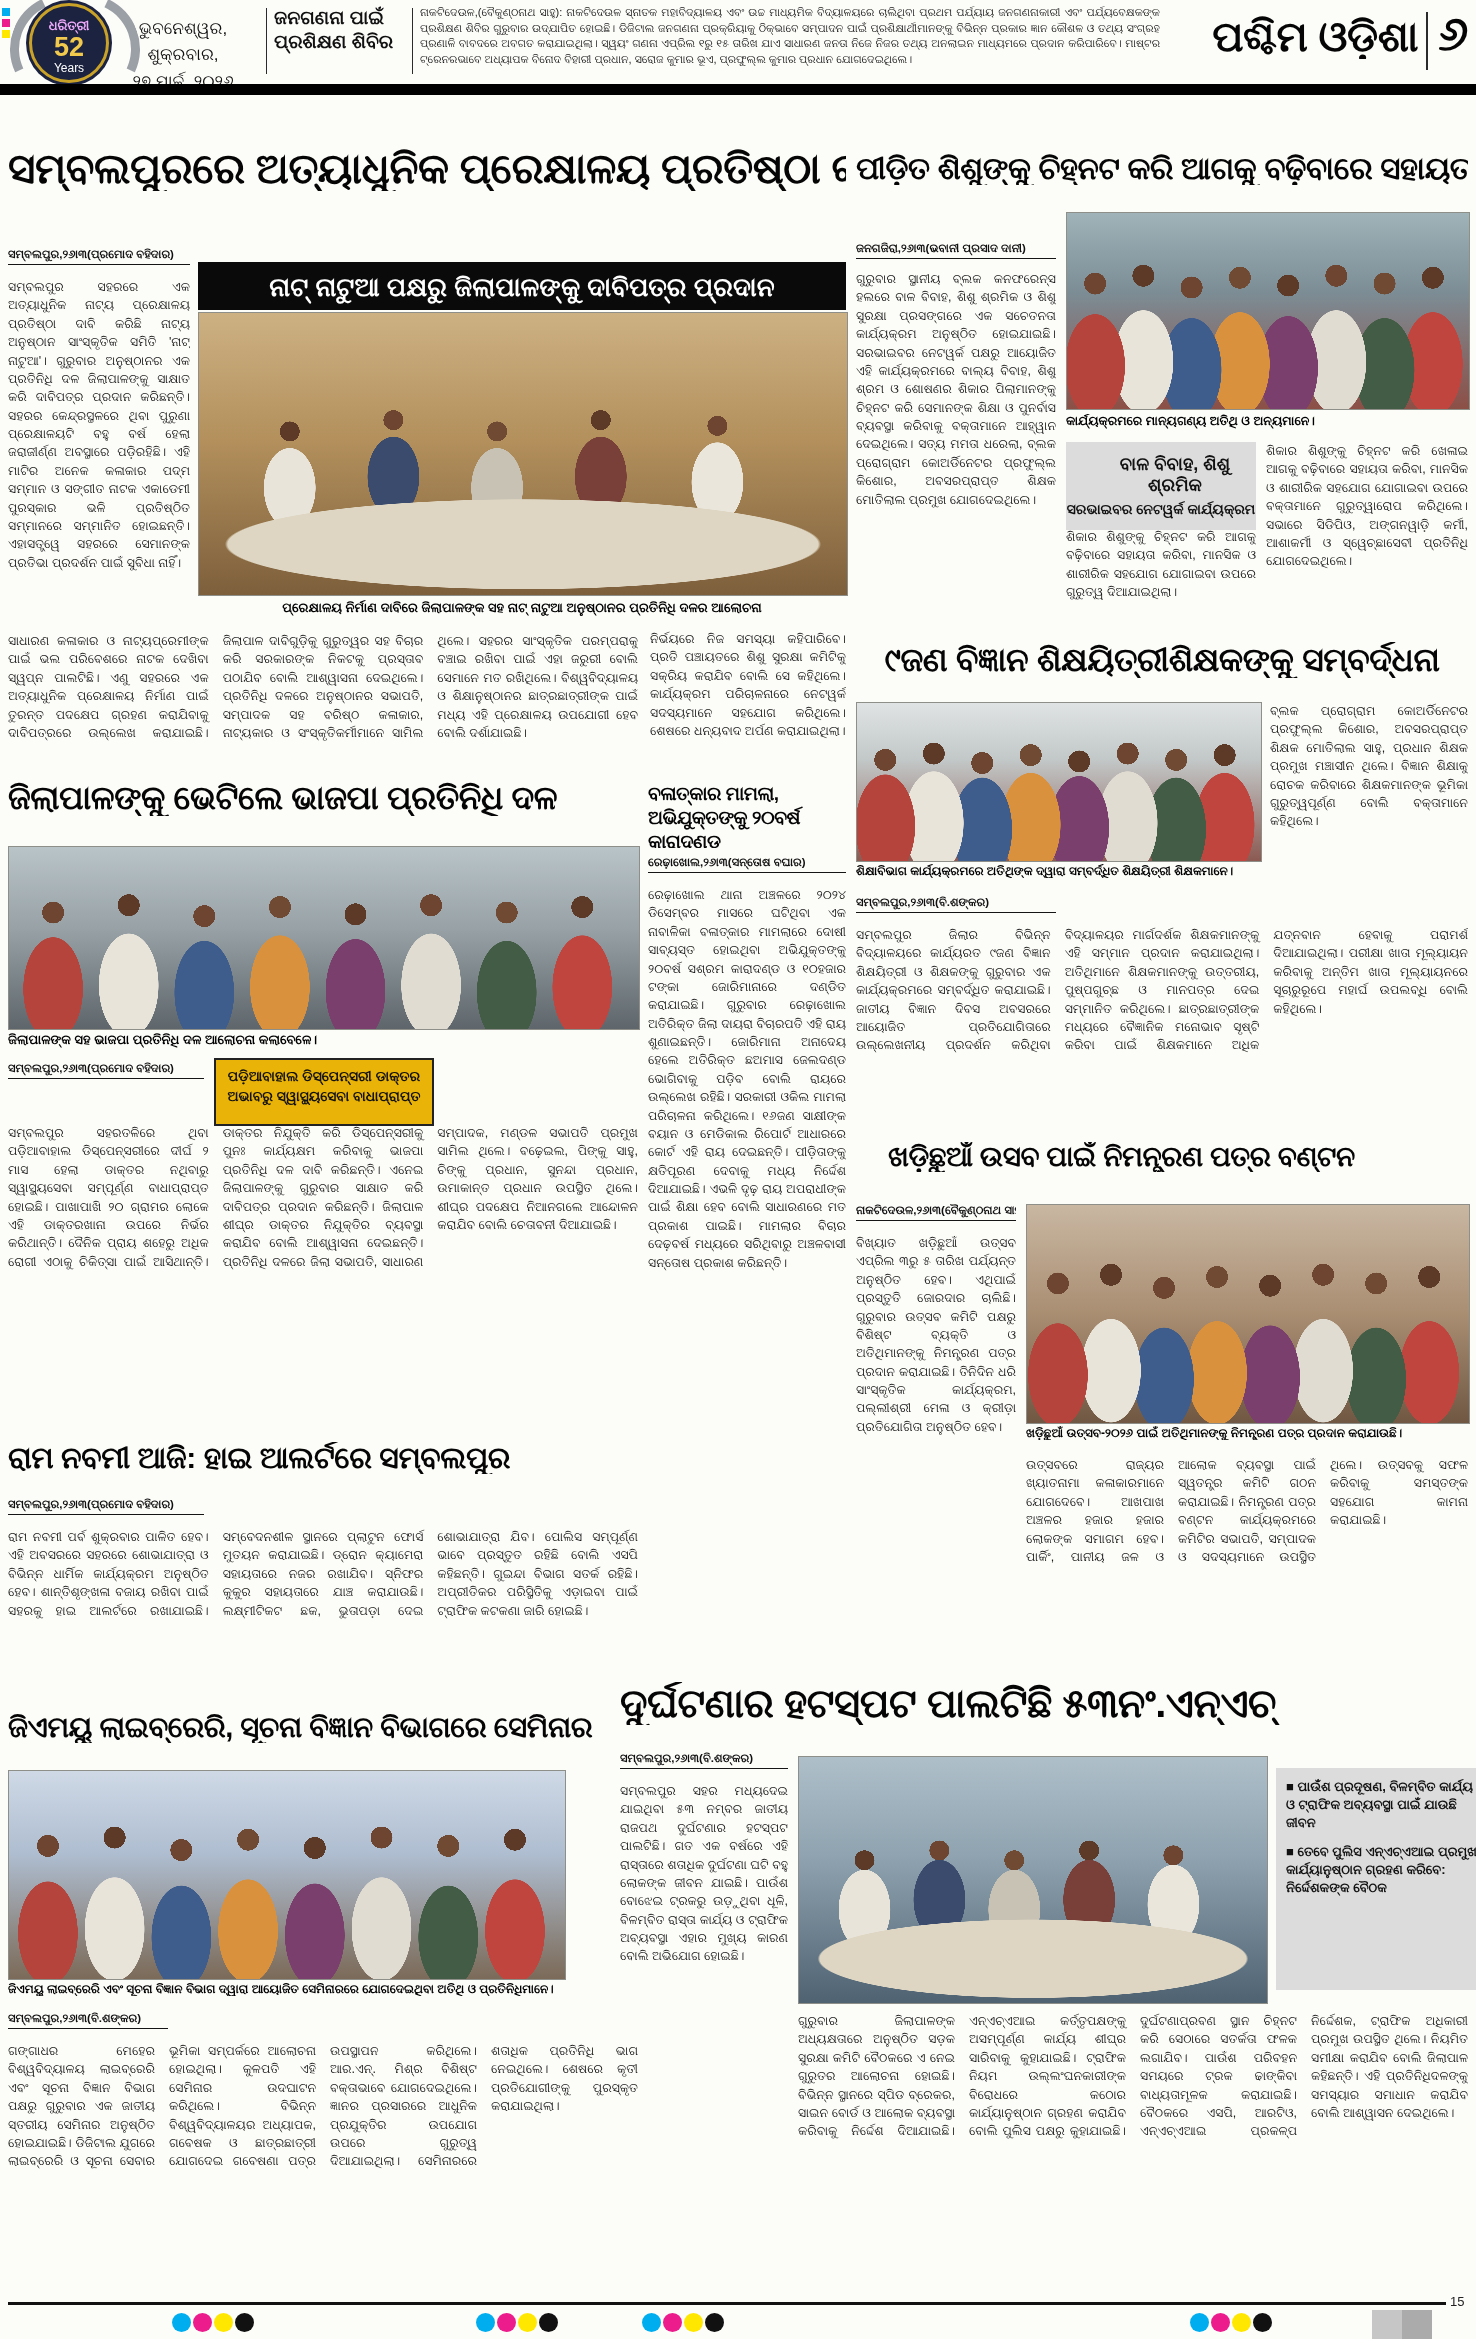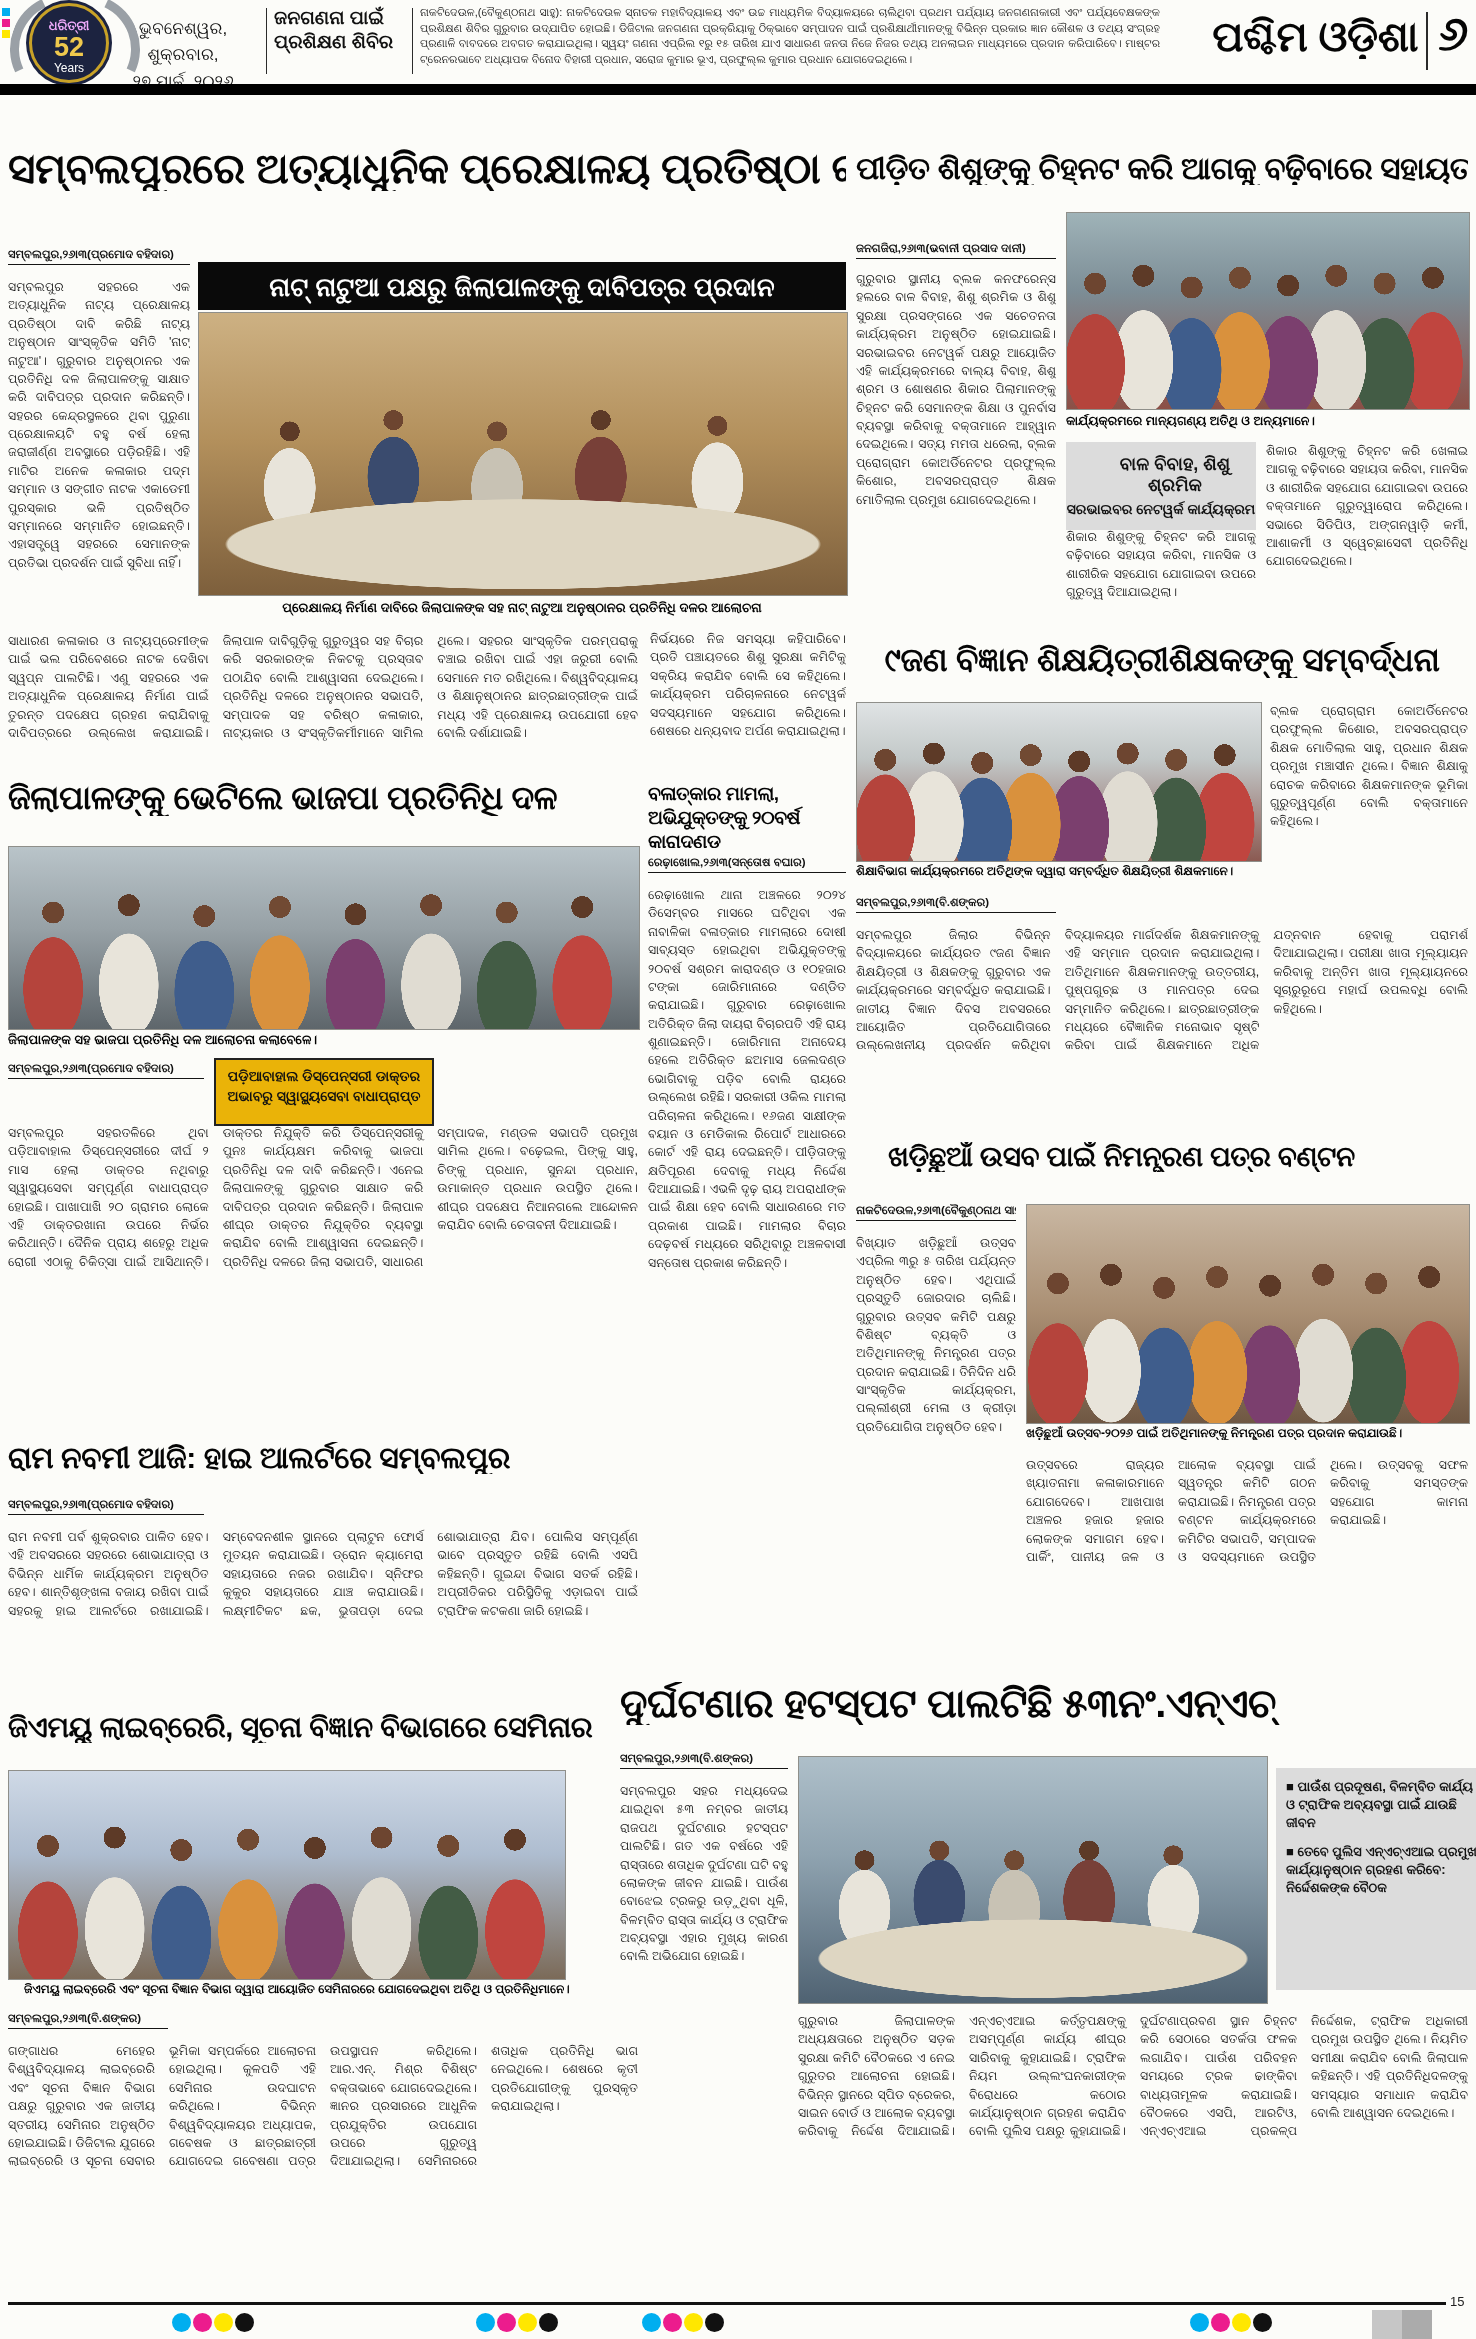"ଜିଏମୟୁ ଲାଇବ୍ରେରି ଏବଂ ସୂଚନା ବିଜ୍ଞାନ" div.abs { left: 24px -> 8px }
